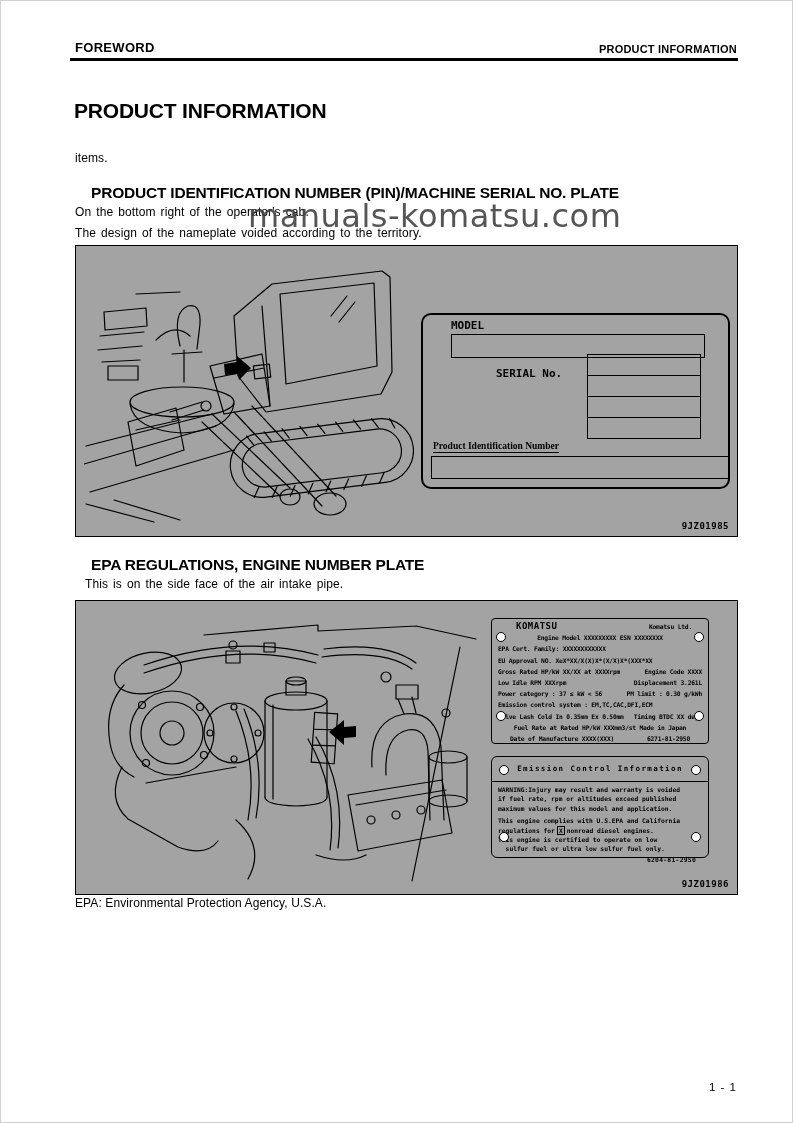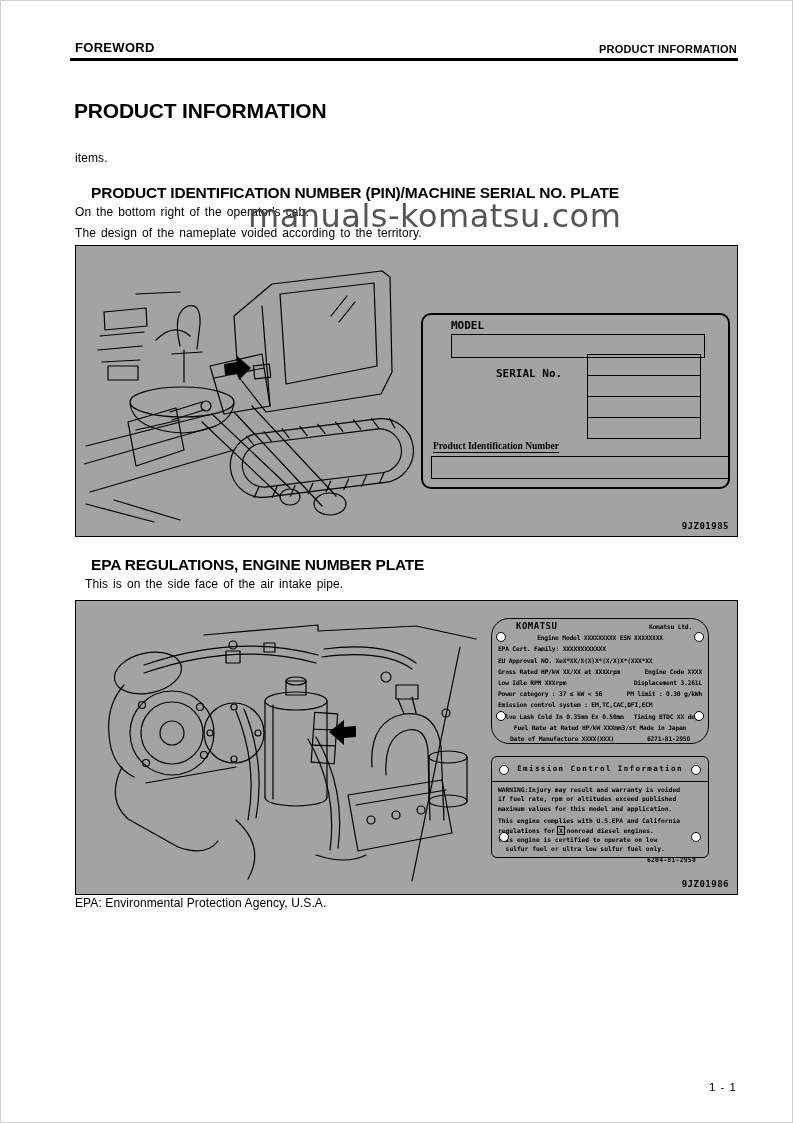"KOMATSU" .eplate { border-radius: 18px -> 4px }
